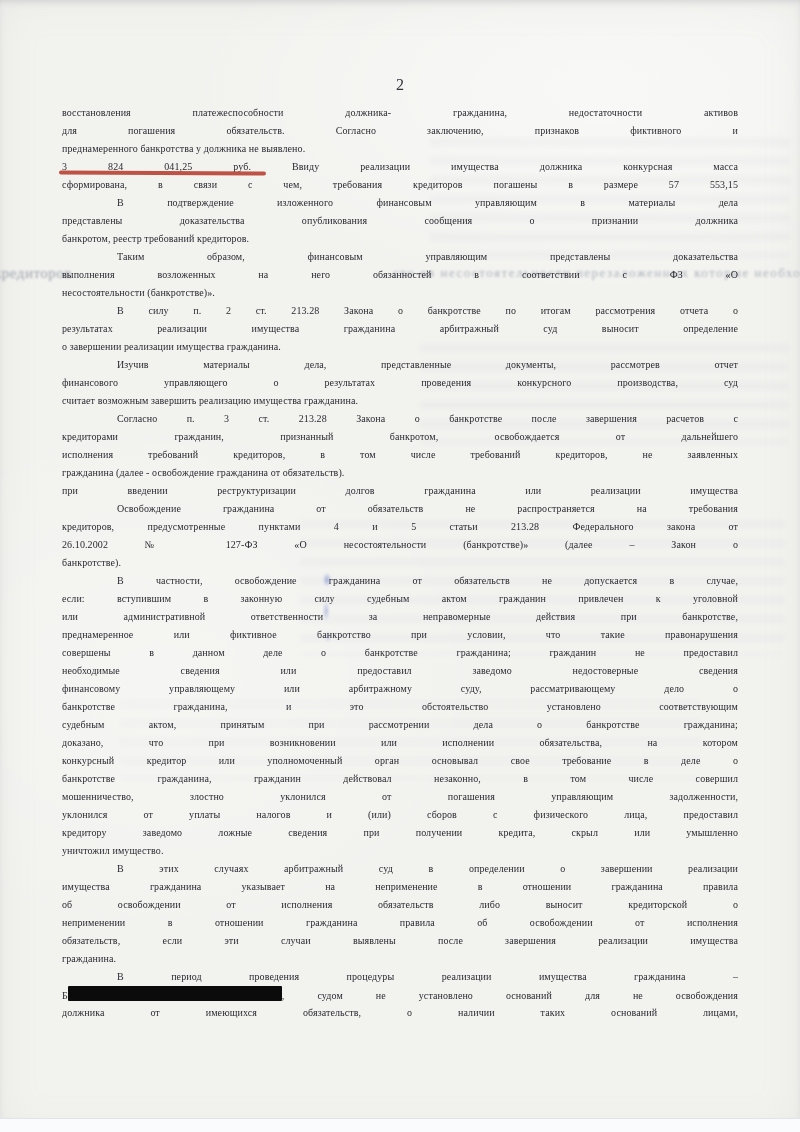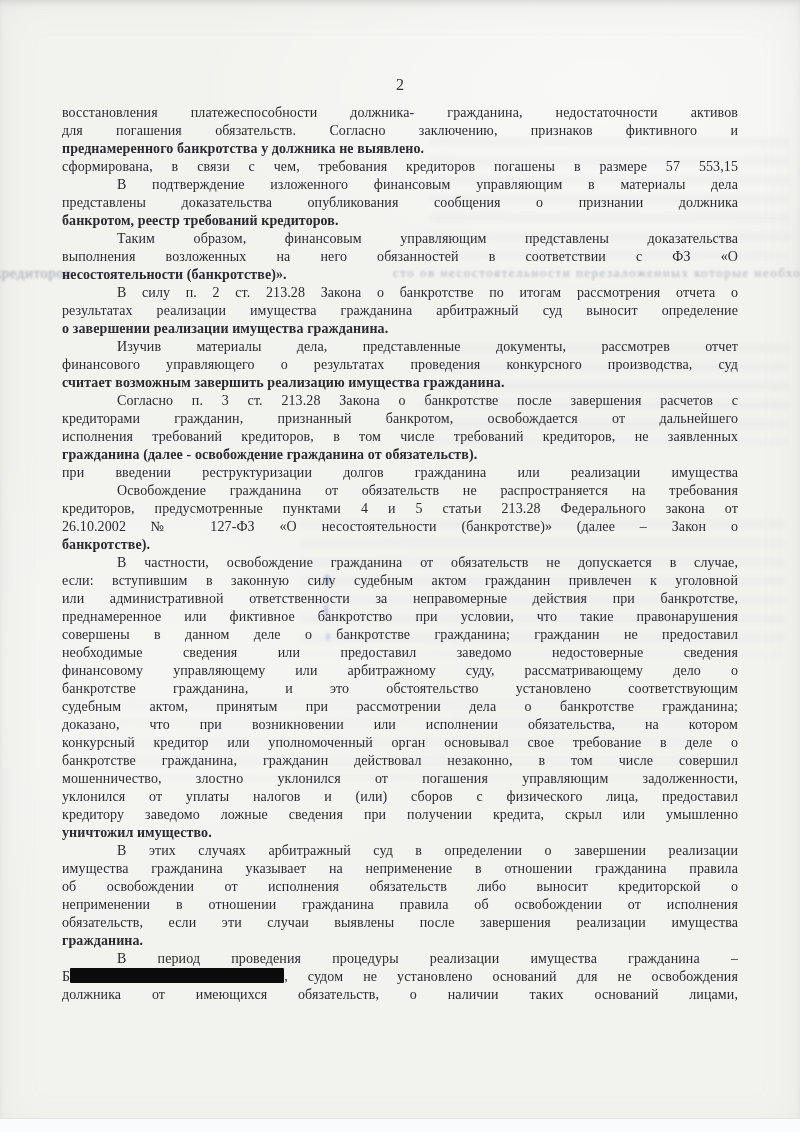"восстановления платежеспособности" .line { font-size: 14px -> 10px }
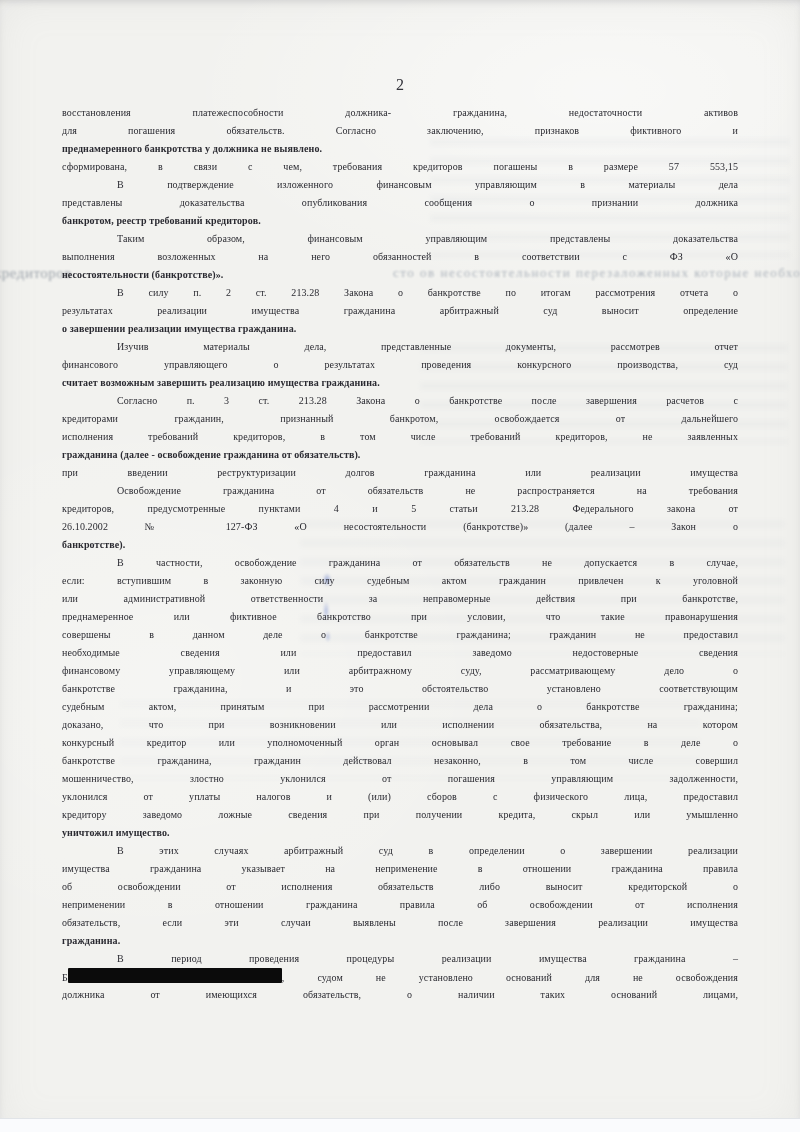"преднамеренного банкротства у должника" .line.last { font-weight: bold -> none }
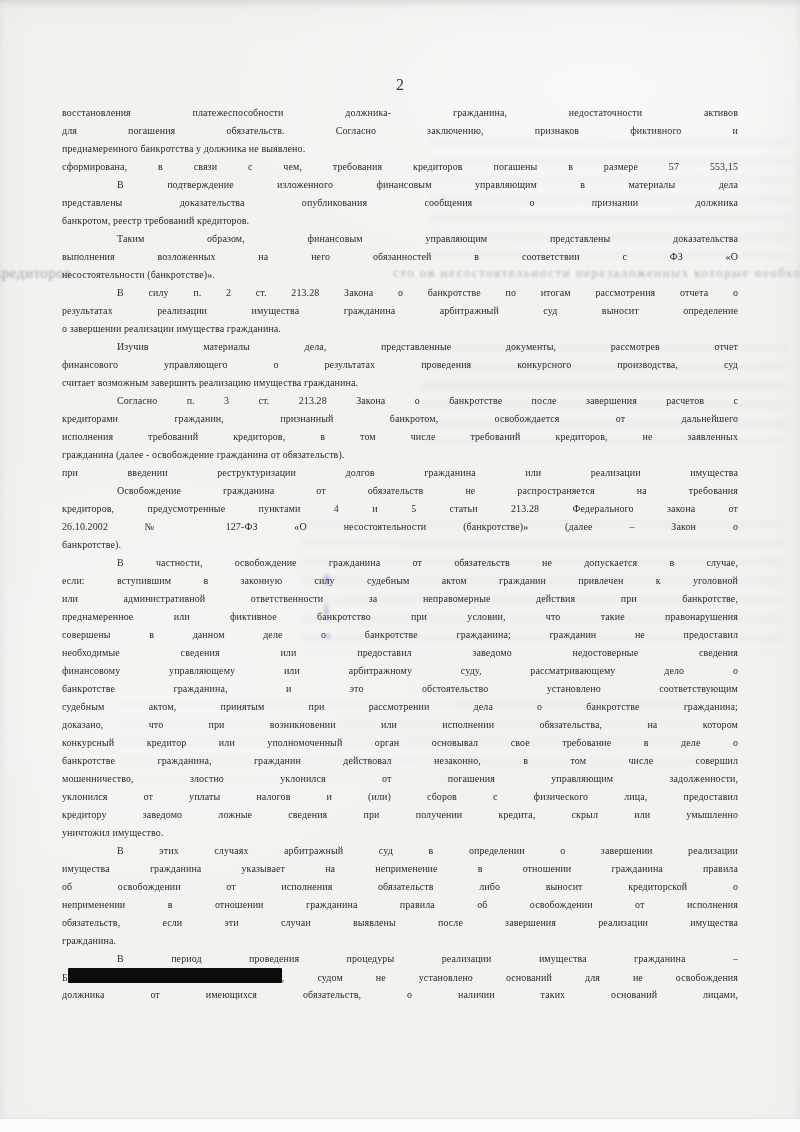"3 824 041,25 руб. Ввиду" div.line { html: none -> <div><span>3 824 041,25 руб.</span><span> Ввиду реализации имущества должника конкурсная масса</span></div> }
